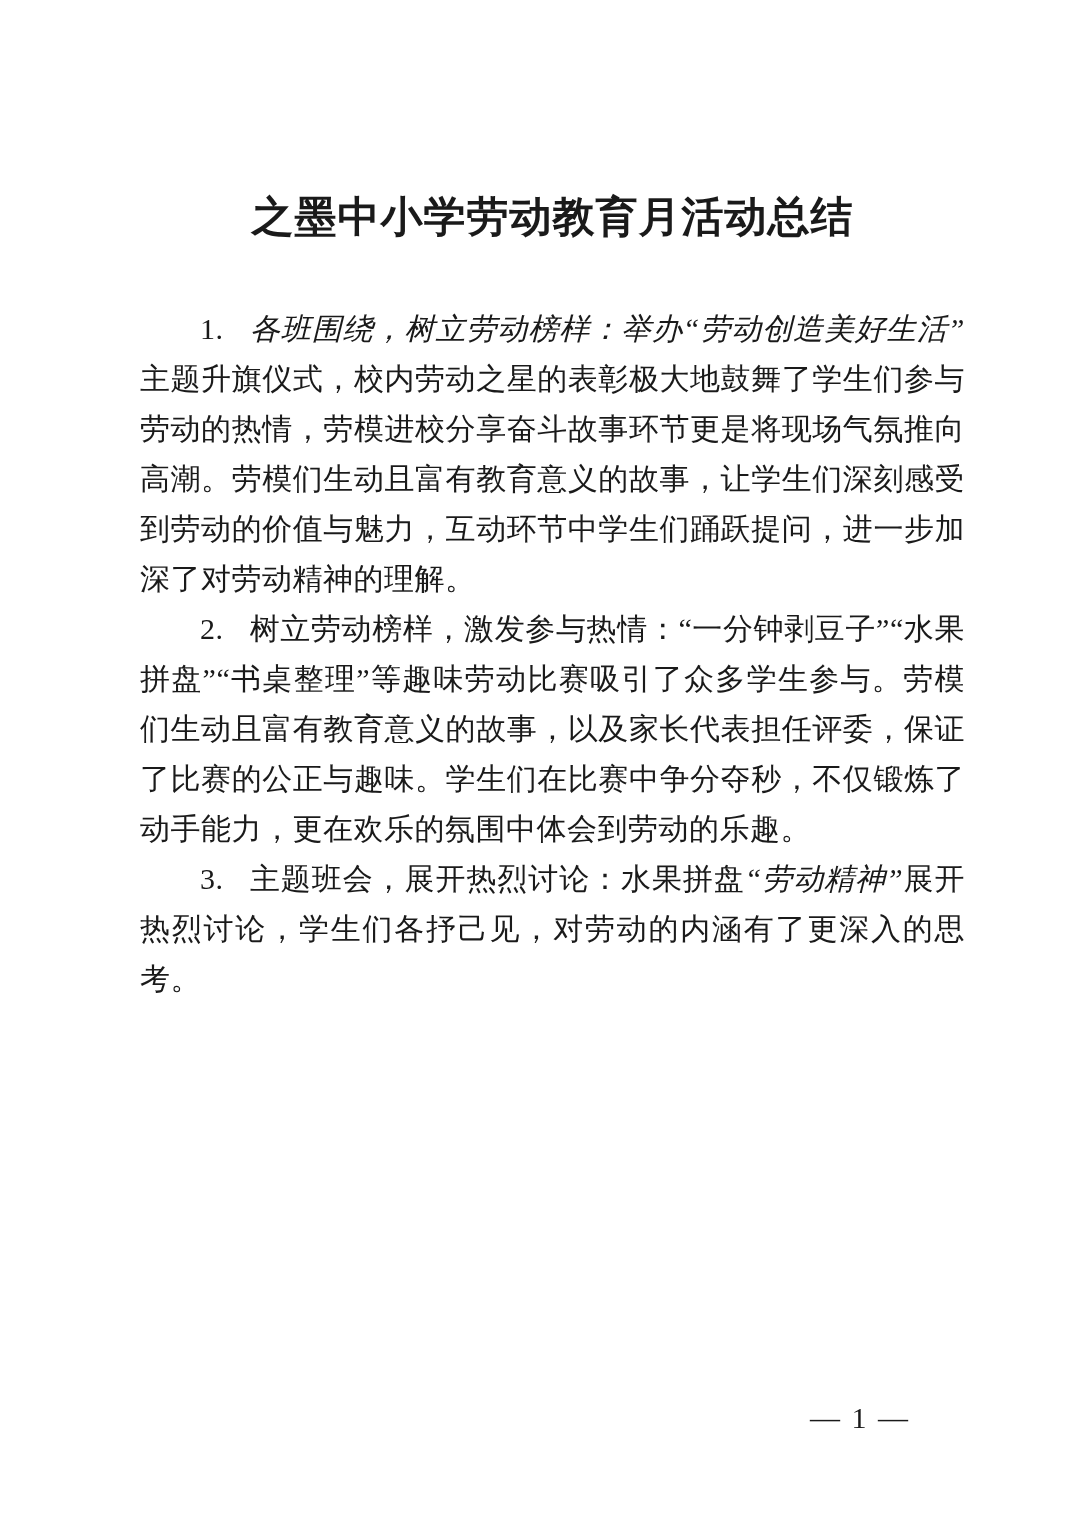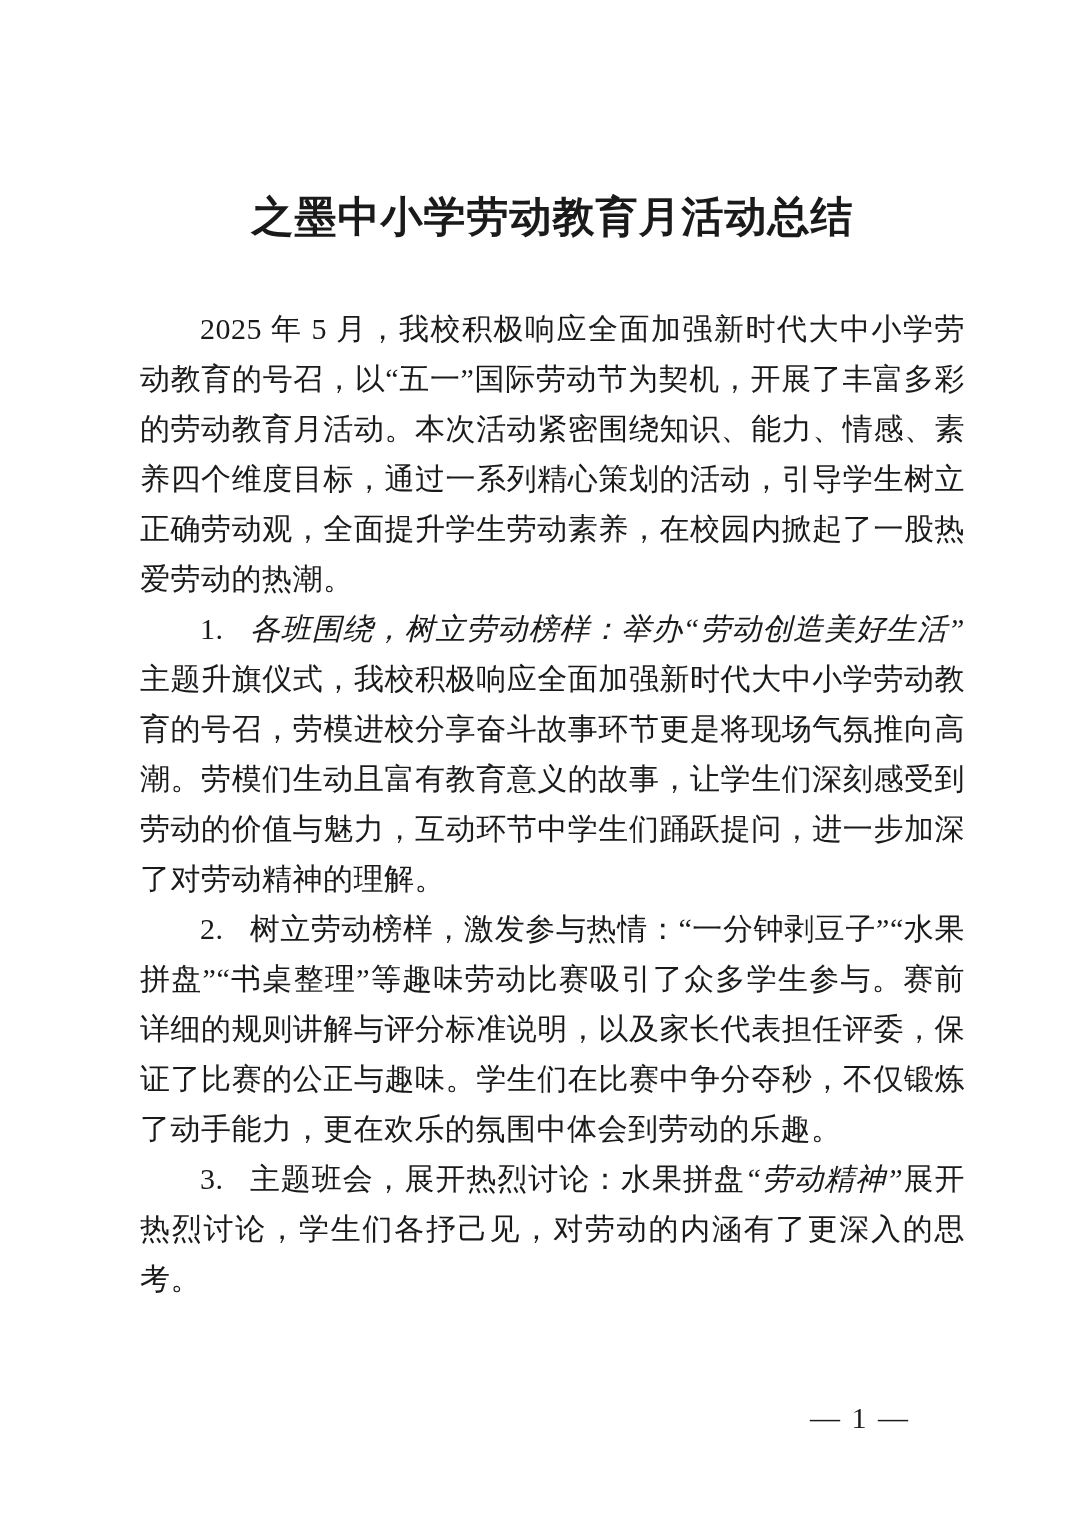"2025 年 5" p.para { html: <p>2025 年 5 月，我校积极响应全面加强新时代大中小学劳动教育的号召，以“五一”国际劳动节为契机，开展了丰富多彩的劳动教育月活动。本次活动紧密围绕知识、能力、情感、素养四个维度目标，通过一系列精心策划的活动，引导学生树立正确劳动观，全面提升学生劳动素养，在校园内掀起了一股热爱劳动的热潮。</p> -> none }
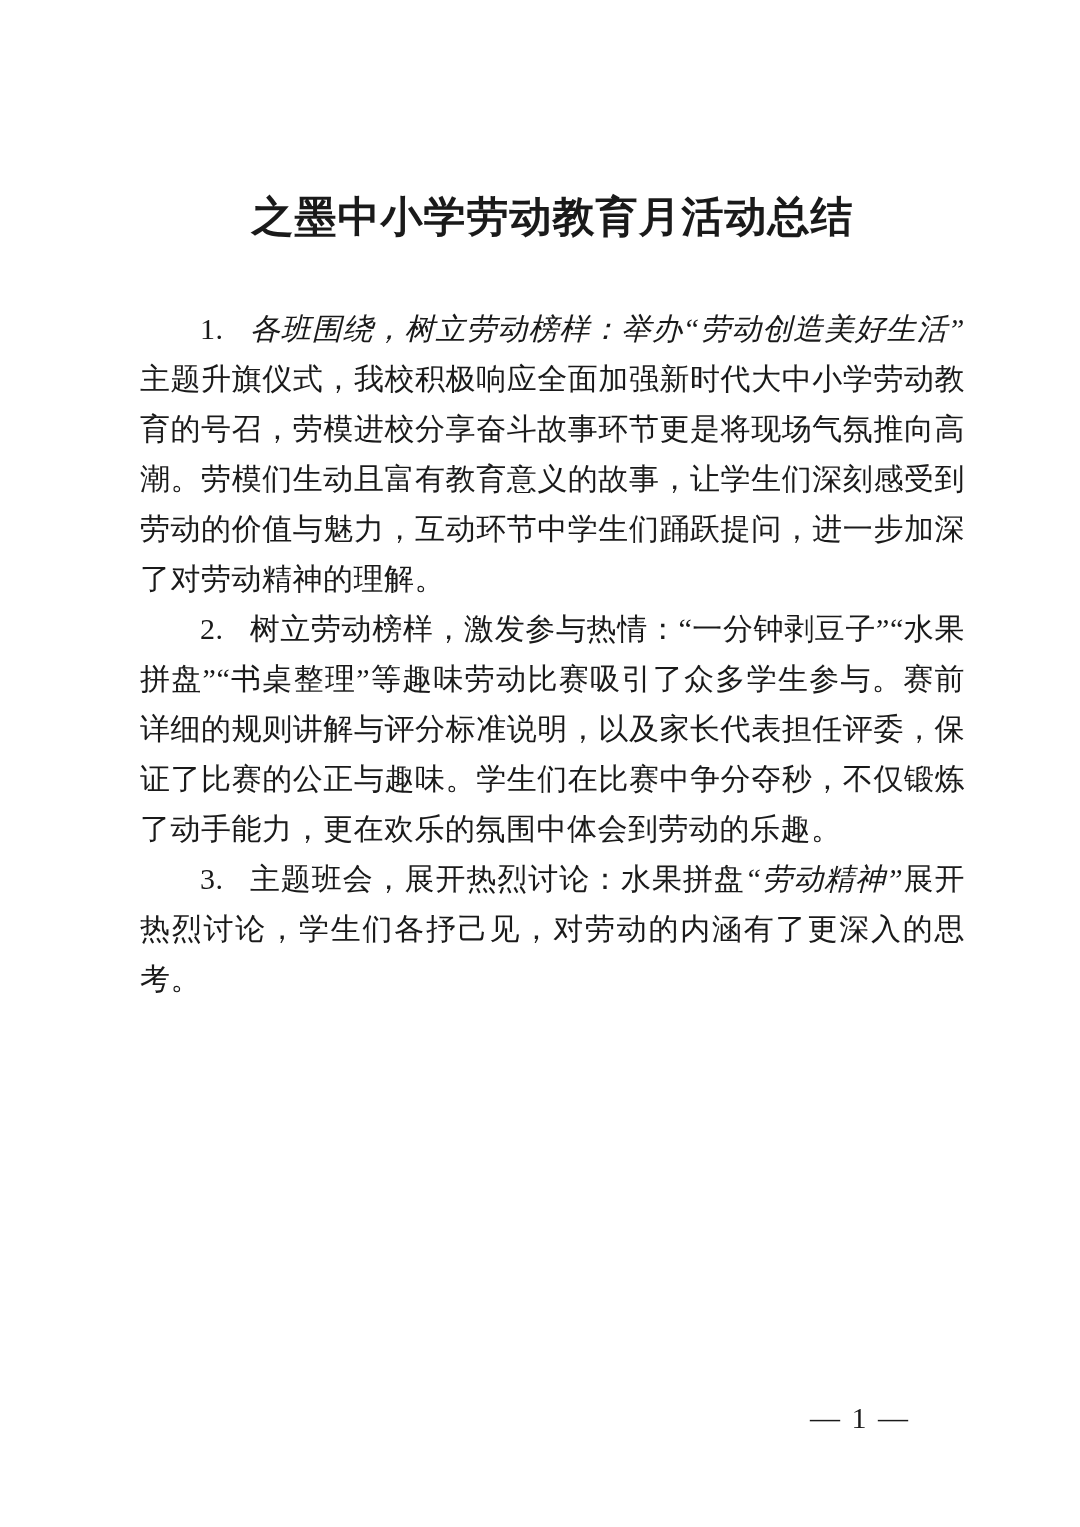"主题升旗仪式，我校积极响应全面加强新时代大中小学劳动教育的号召，劳模进校分享奋斗" span { text: 我校积极响应全面加强新时代大中小学劳动教育的号召 -> 校内劳动之星的表彰极大地鼓舞了学生们参与劳动的热情 }
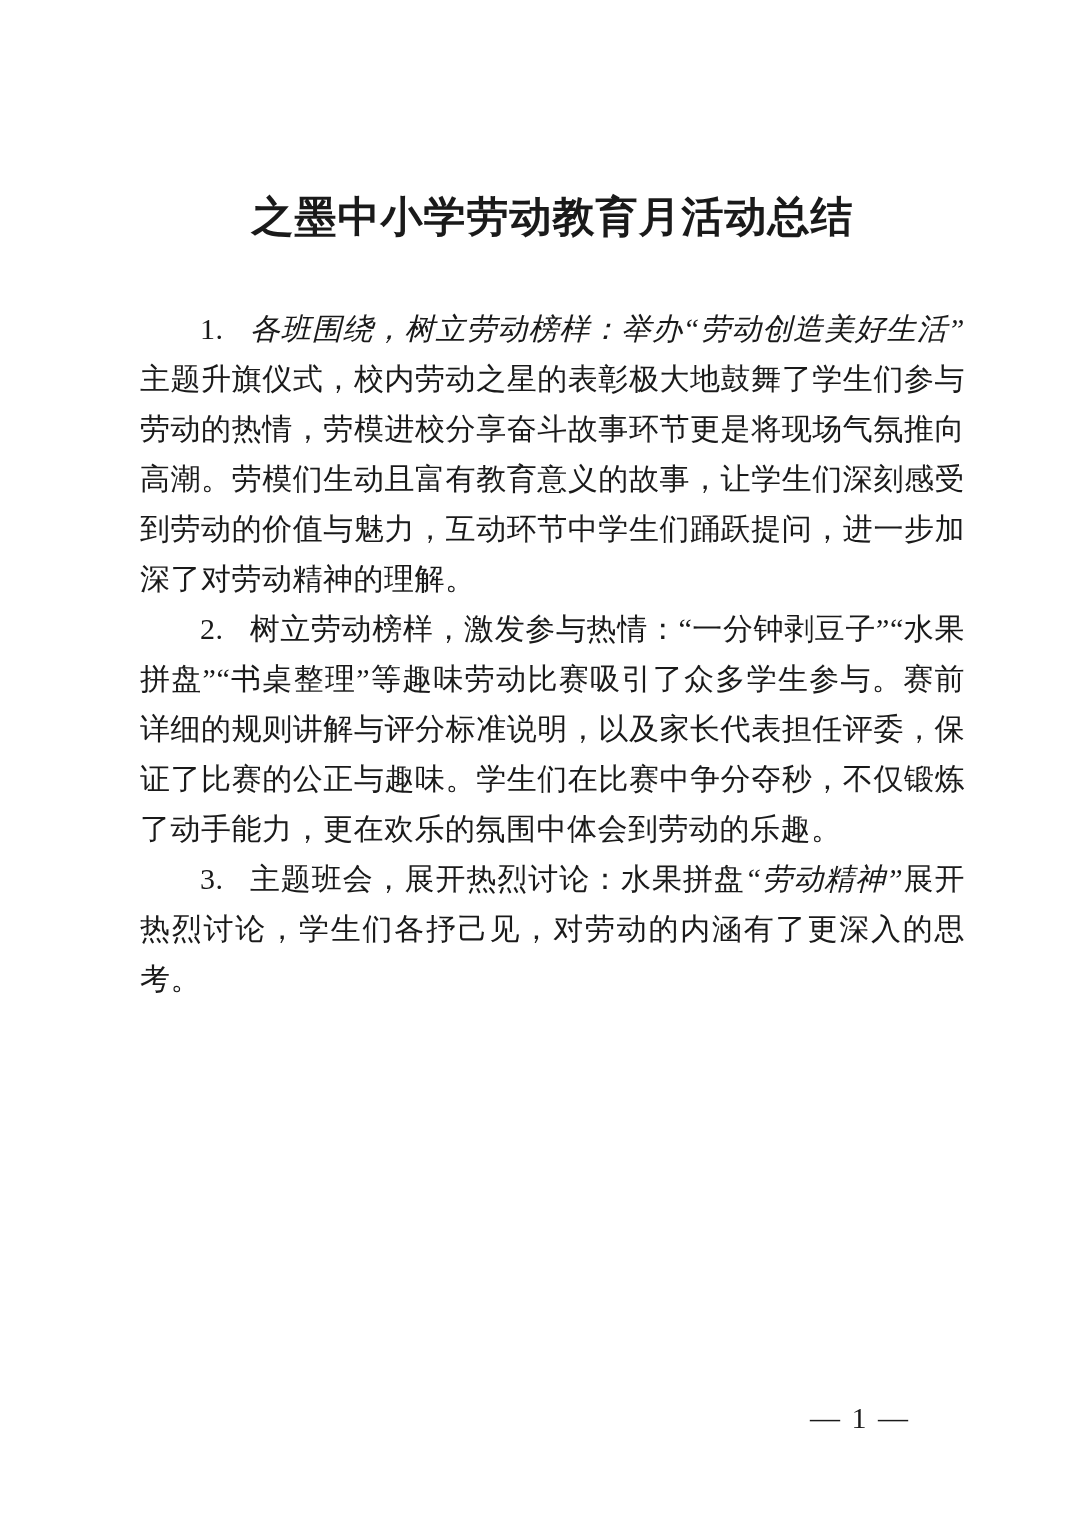"“一分钟剥豆子”“水果拼盘”“书桌整理”等趣味劳动比赛吸引了众多学生参与。赛前详" span { text: 赛前详细的规则讲解与评分标准说明 -> 劳模们生动且富有教育意义的故事 }
